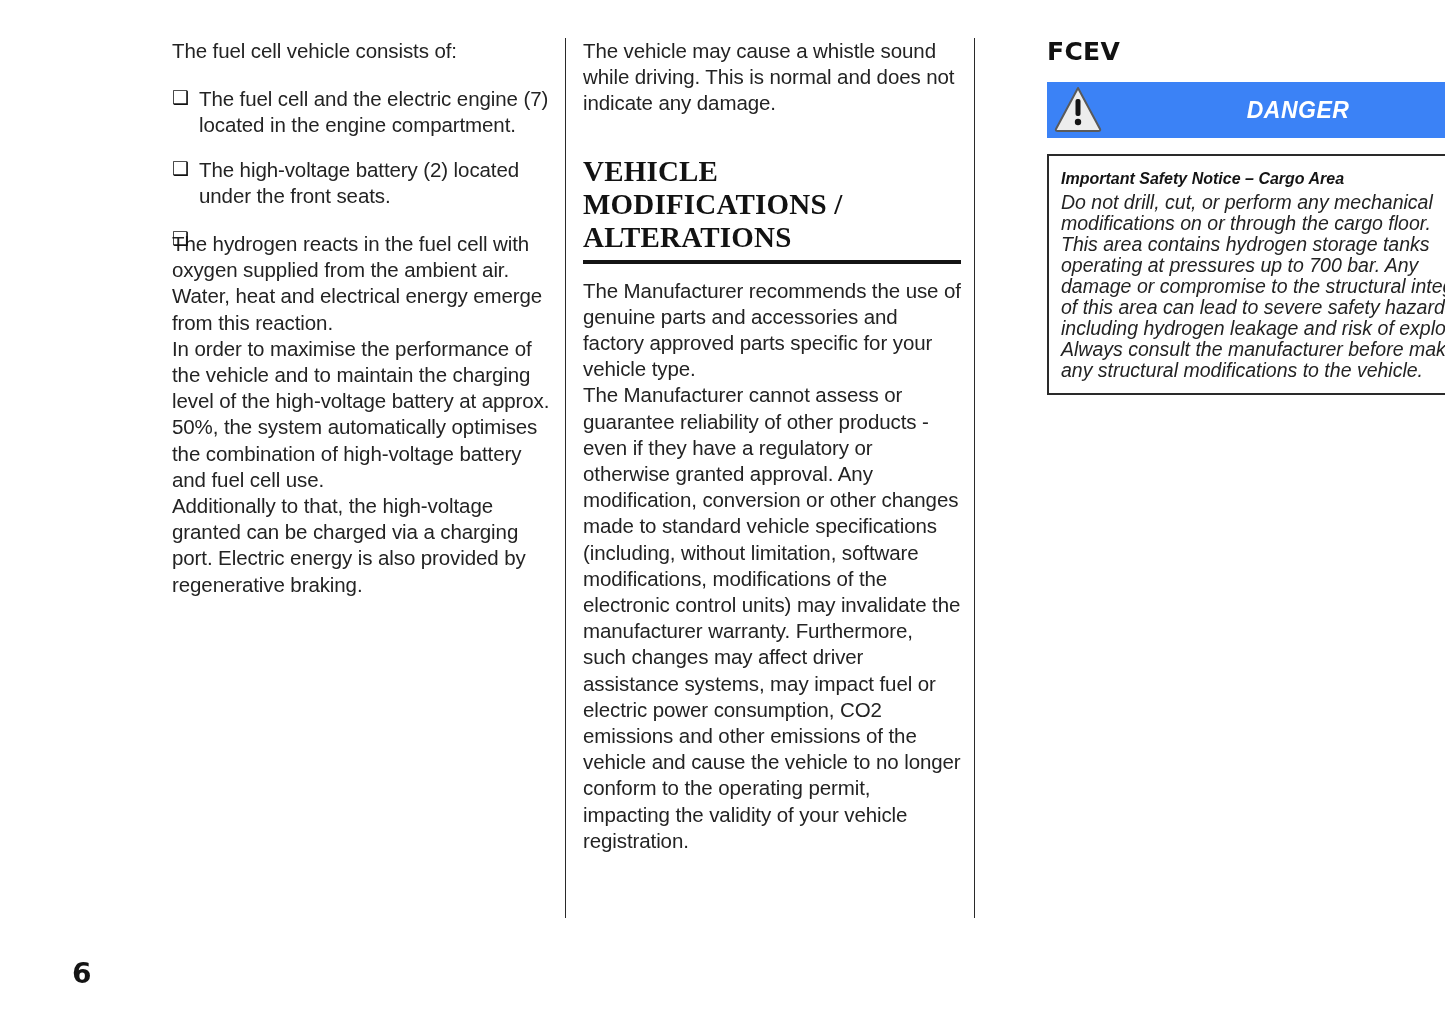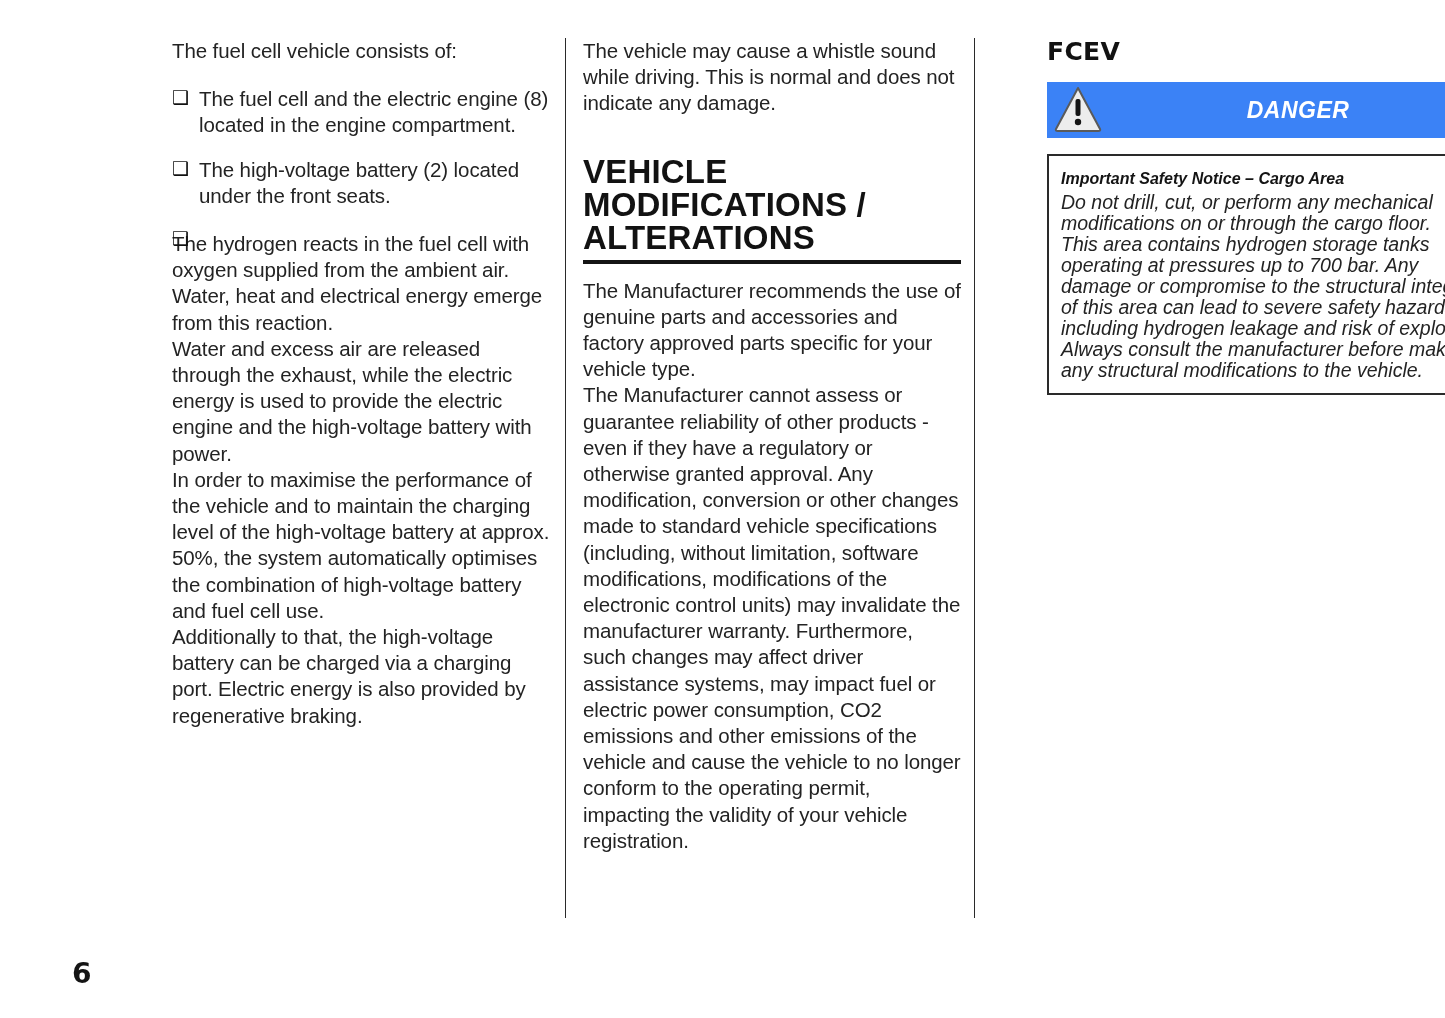"The fuel cell and the" span { text: 8 -> 7 }
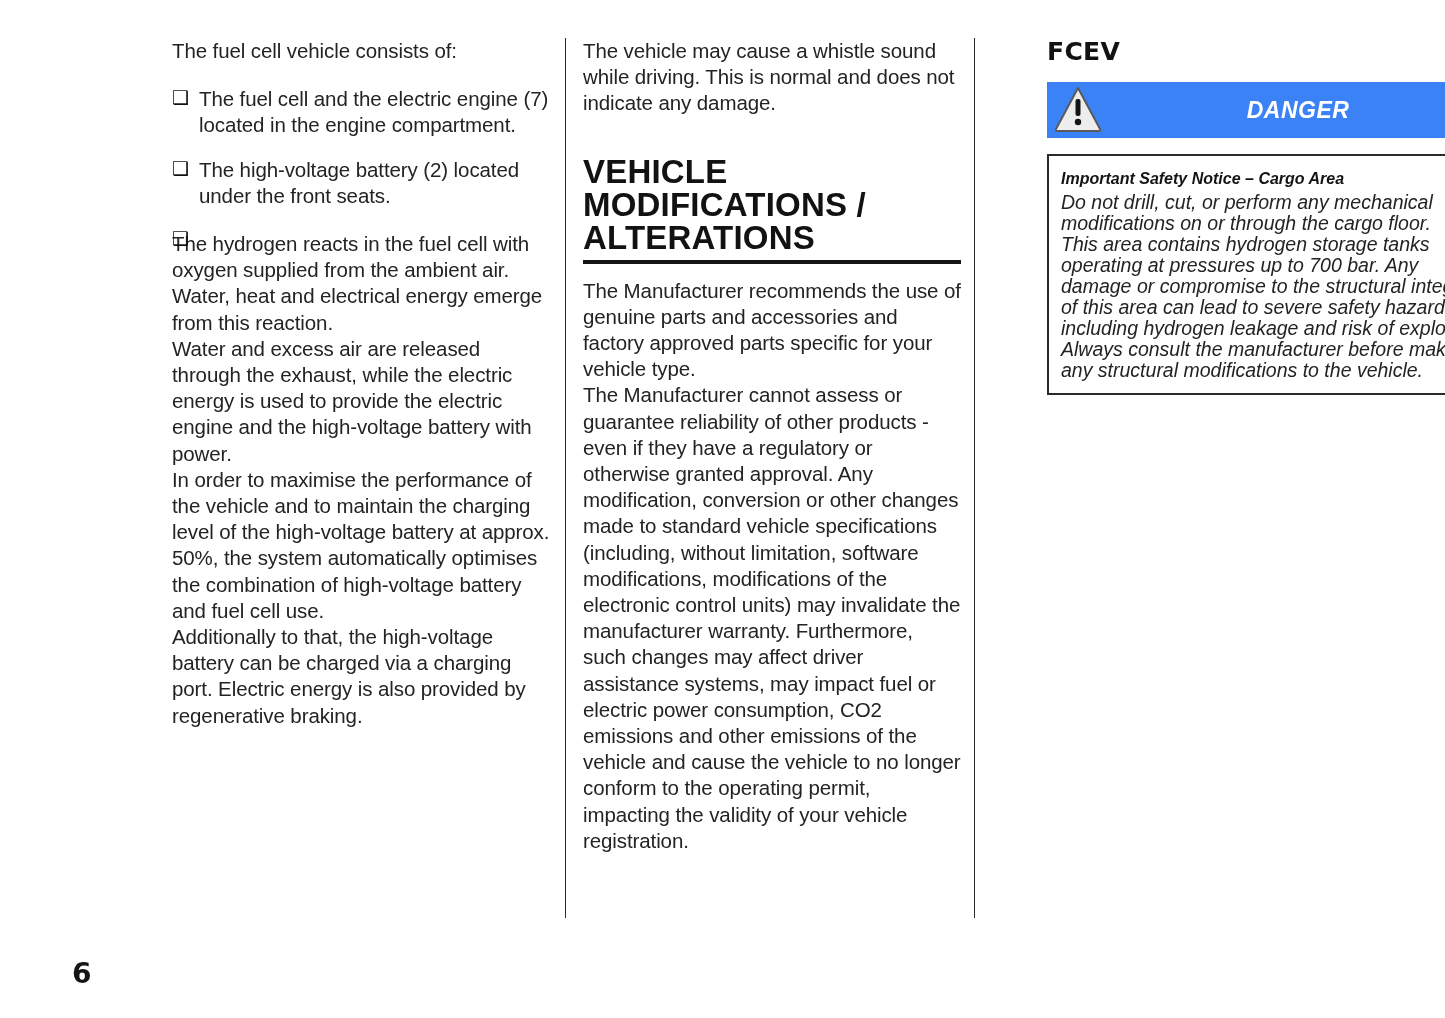"VEHICLE MODIFICATIONS / ALTERATIONS" .section-heading { font-family: Liberation Sans, sans-serif -> Liberation Serif, serif; font-size: 33px -> 29px }
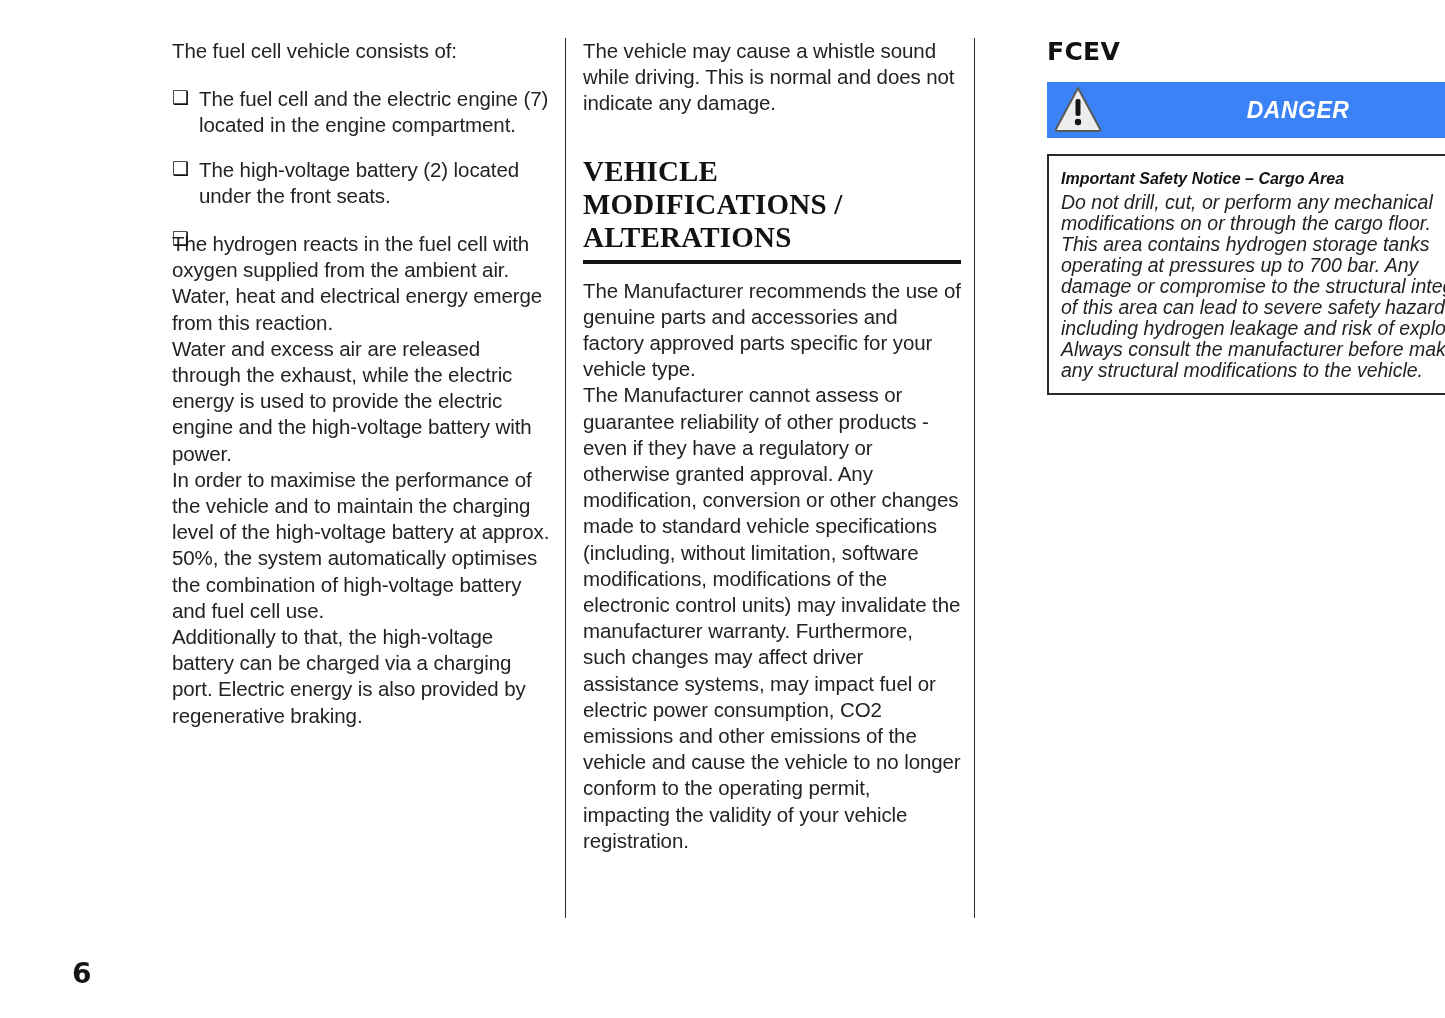"Water and excess air are" p.para { html: <p>Water and excess air are released through the exhaust, while the electric energy is used to provide the electric engine and the high-voltage battery with power.</p> -> none }
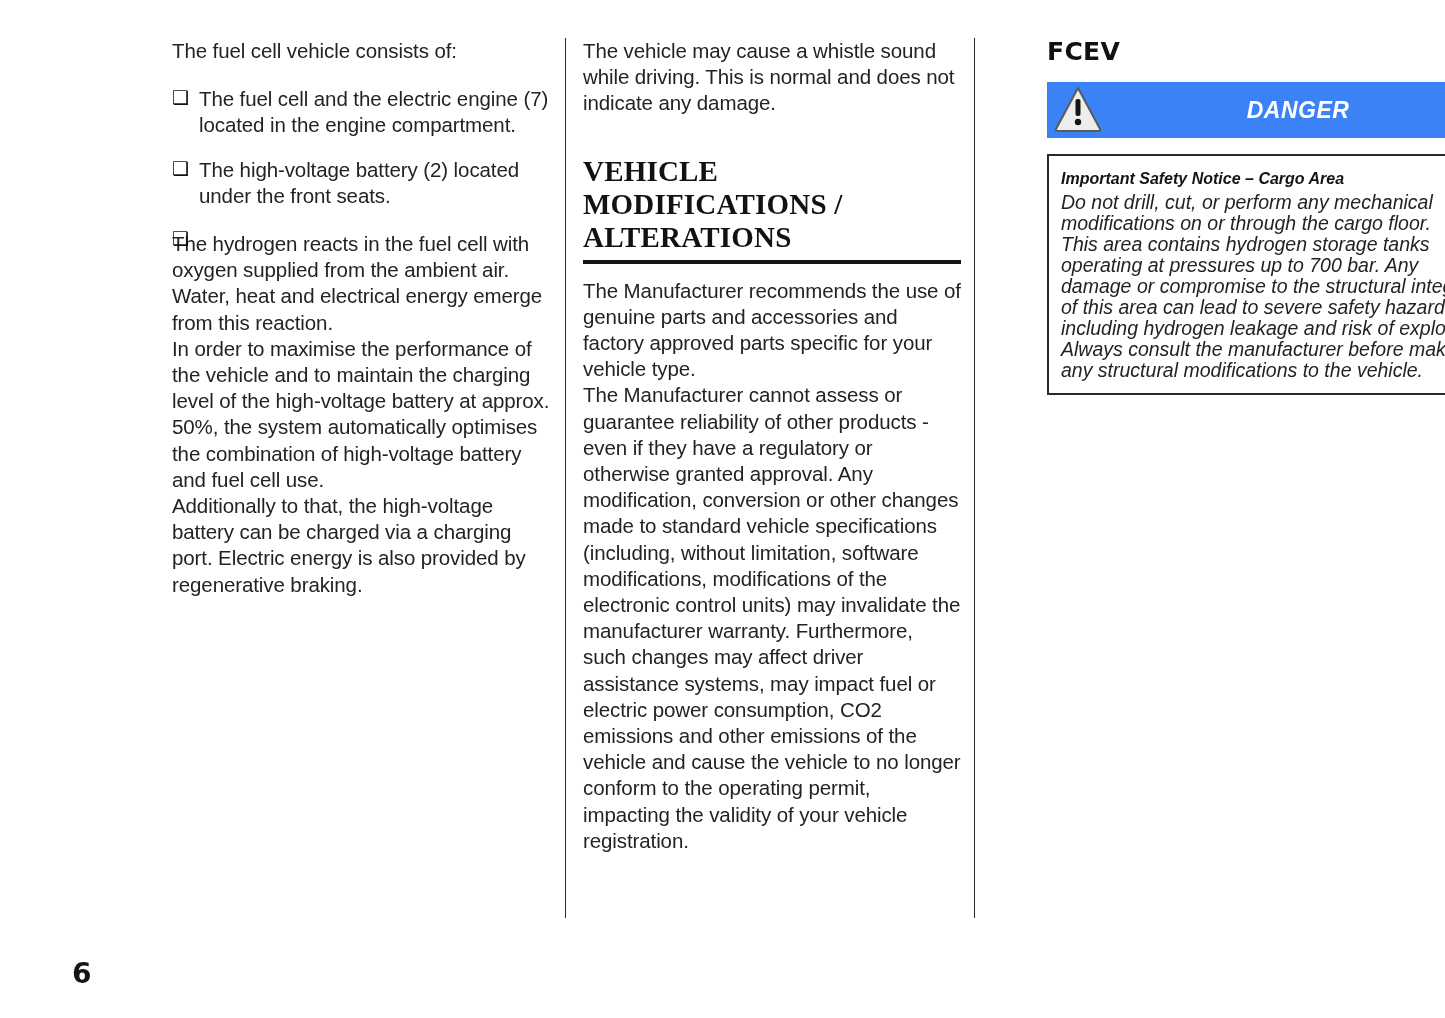"Additionally to that, the high-voltage" p.para { text: battery -> granted }
